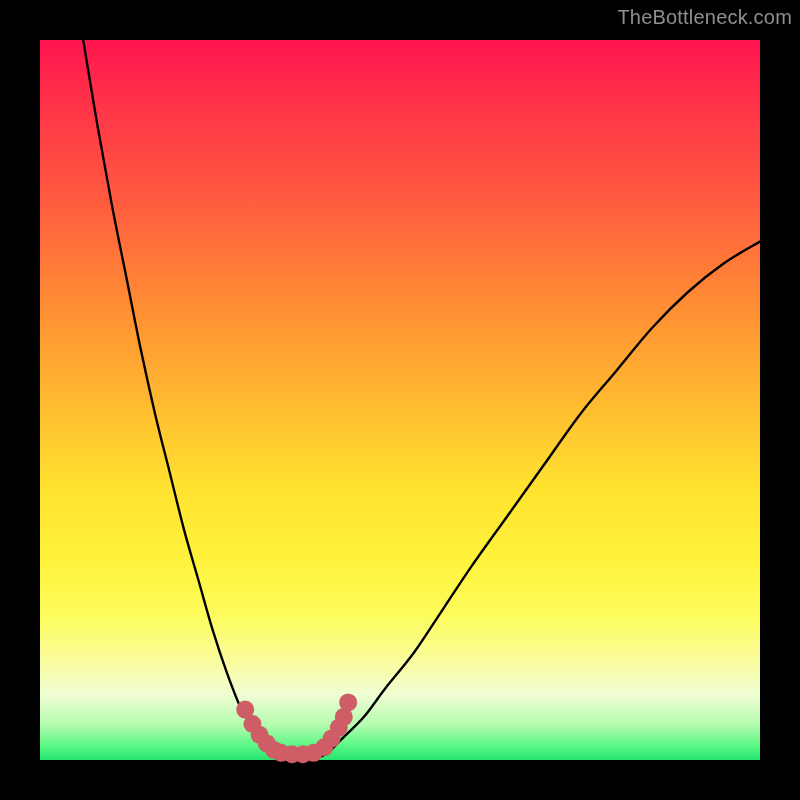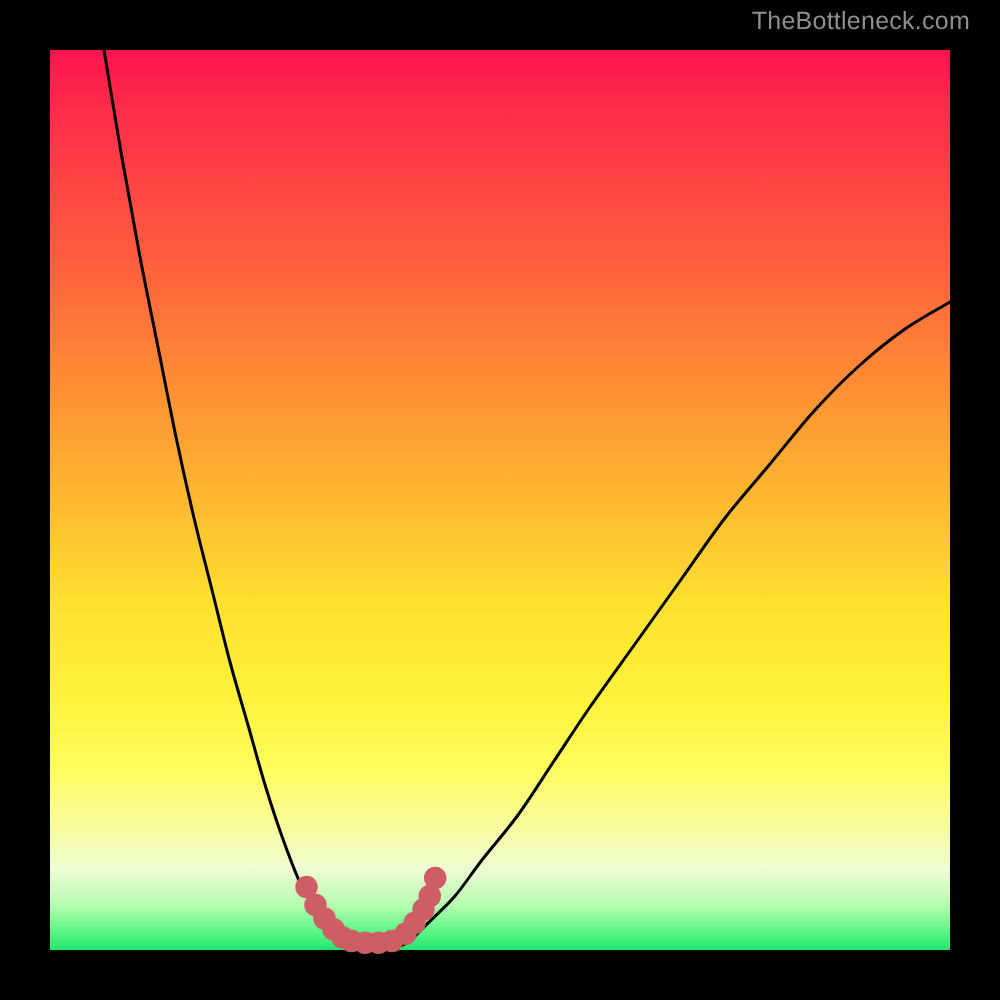"TheBottleneck.com" .watermark { right: 24px -> 8px }
